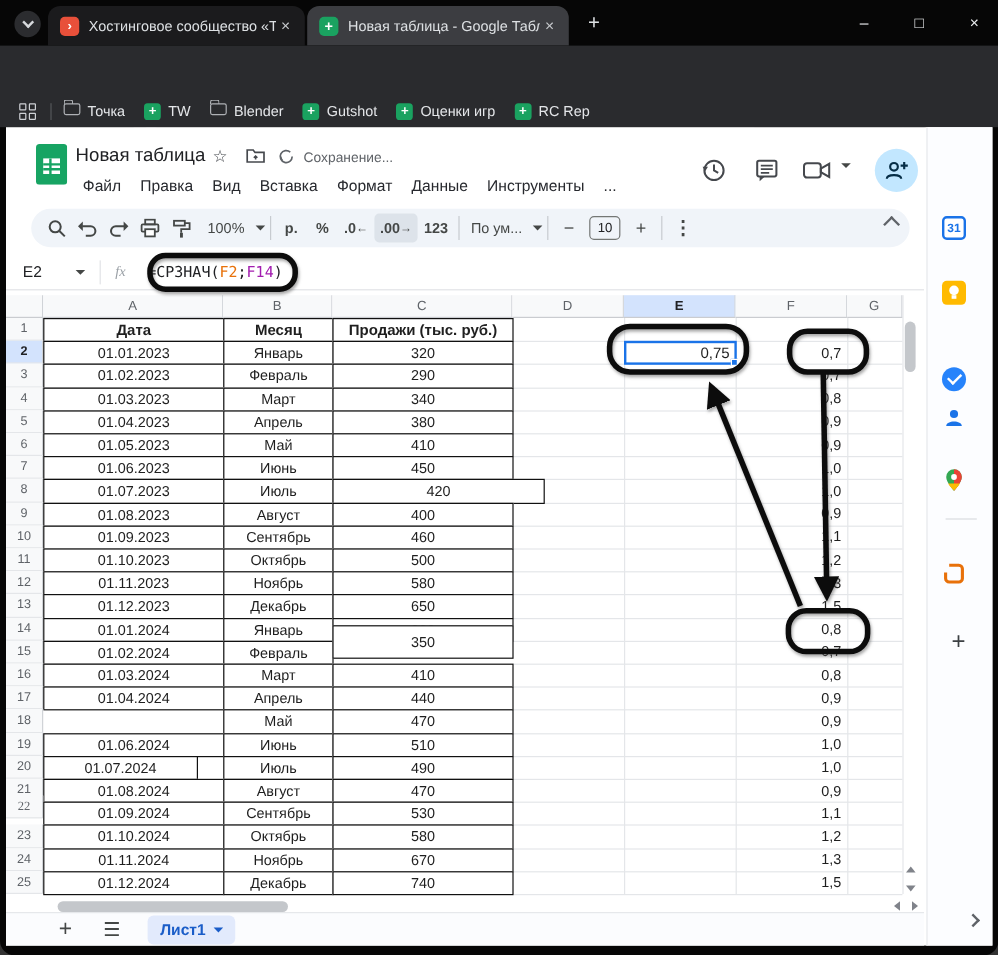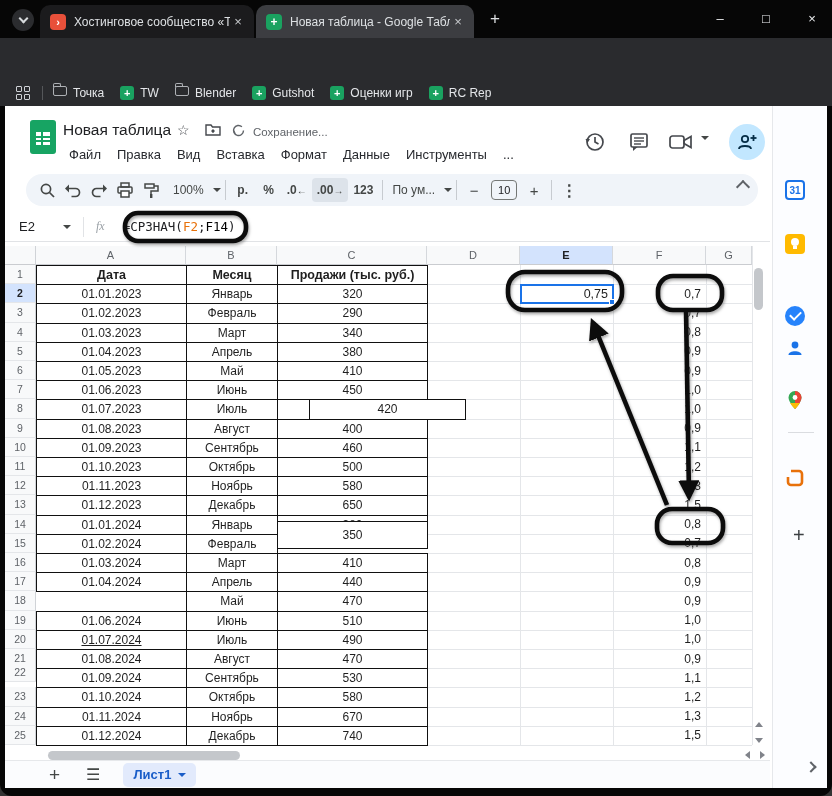"F14" .ref2 { color: #000000 -> #a21caf }
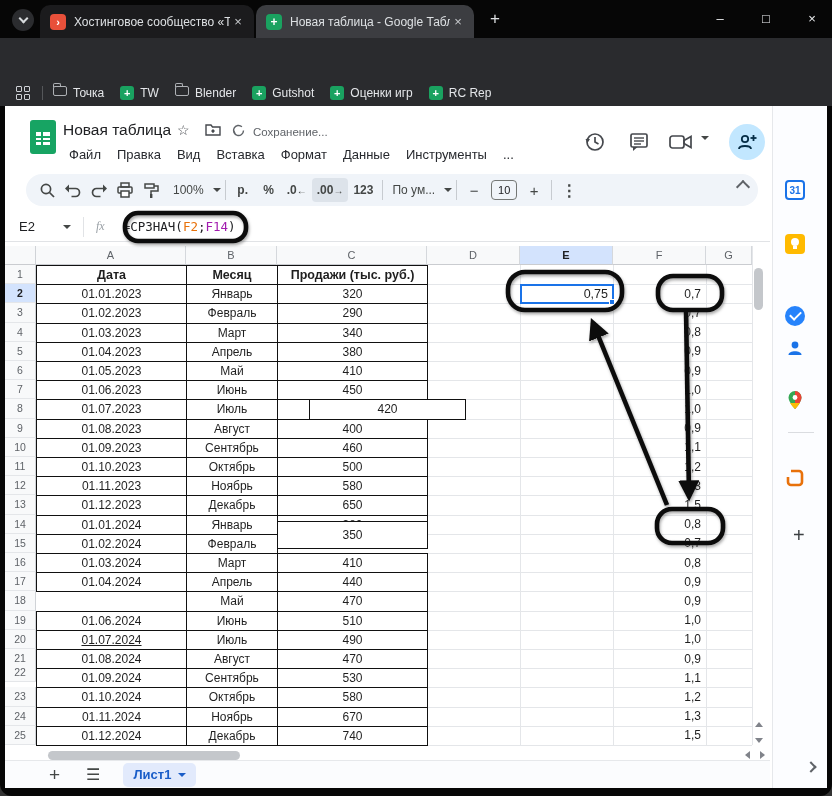"420" div.tcell { margin-left: 32px -> none; width: 157px -> 177px }
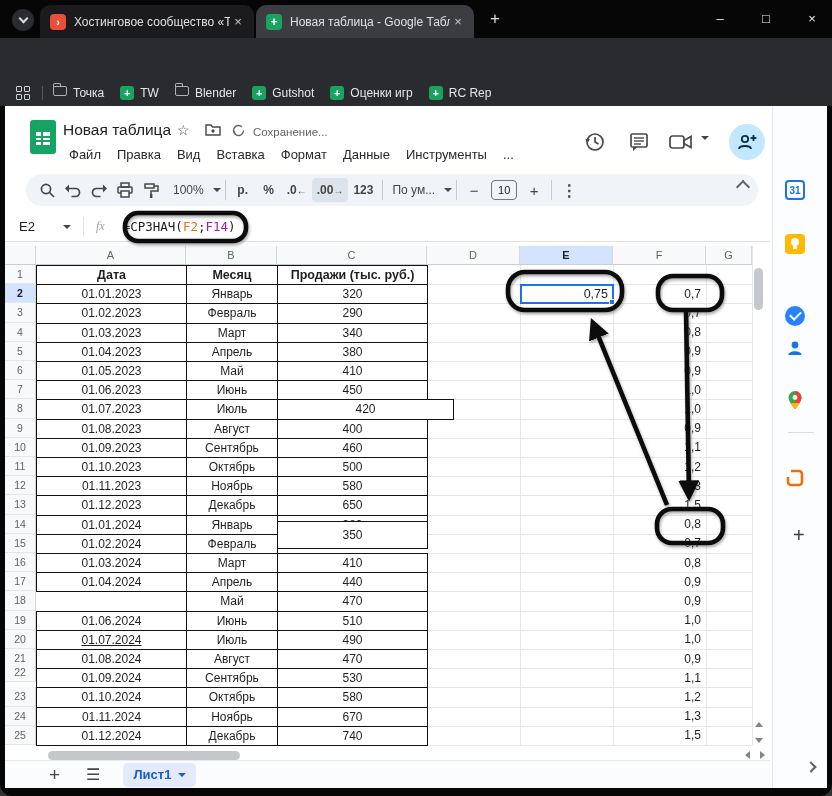"01.07.2024" div.tcell { text-decoration: underline -> none; width: 151px -> 129px }
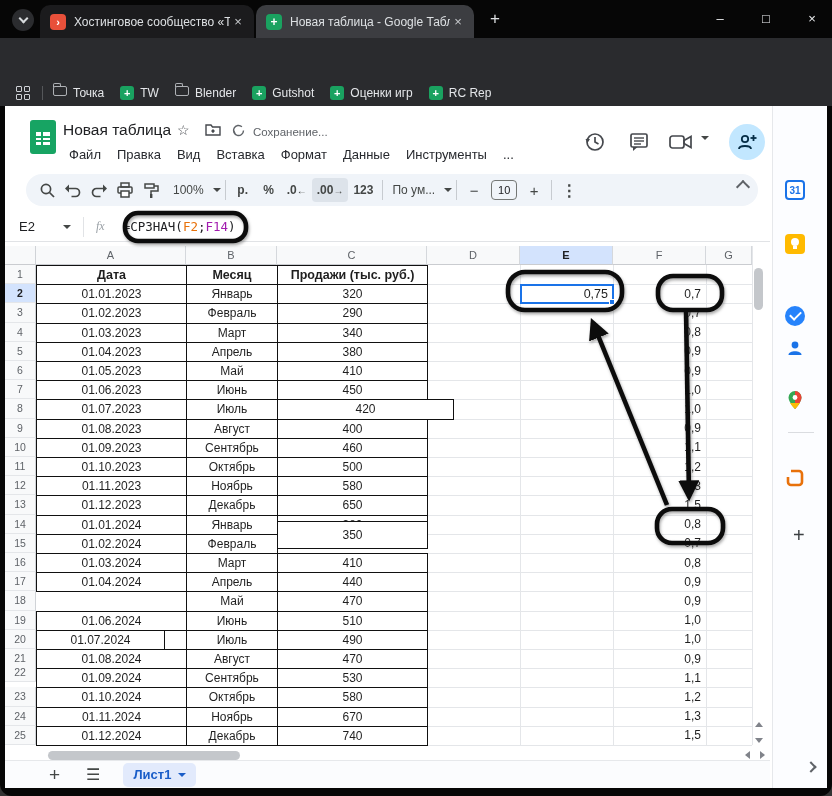"22" div.rowhead { font-family: none -> Liberation Serif, serif }
